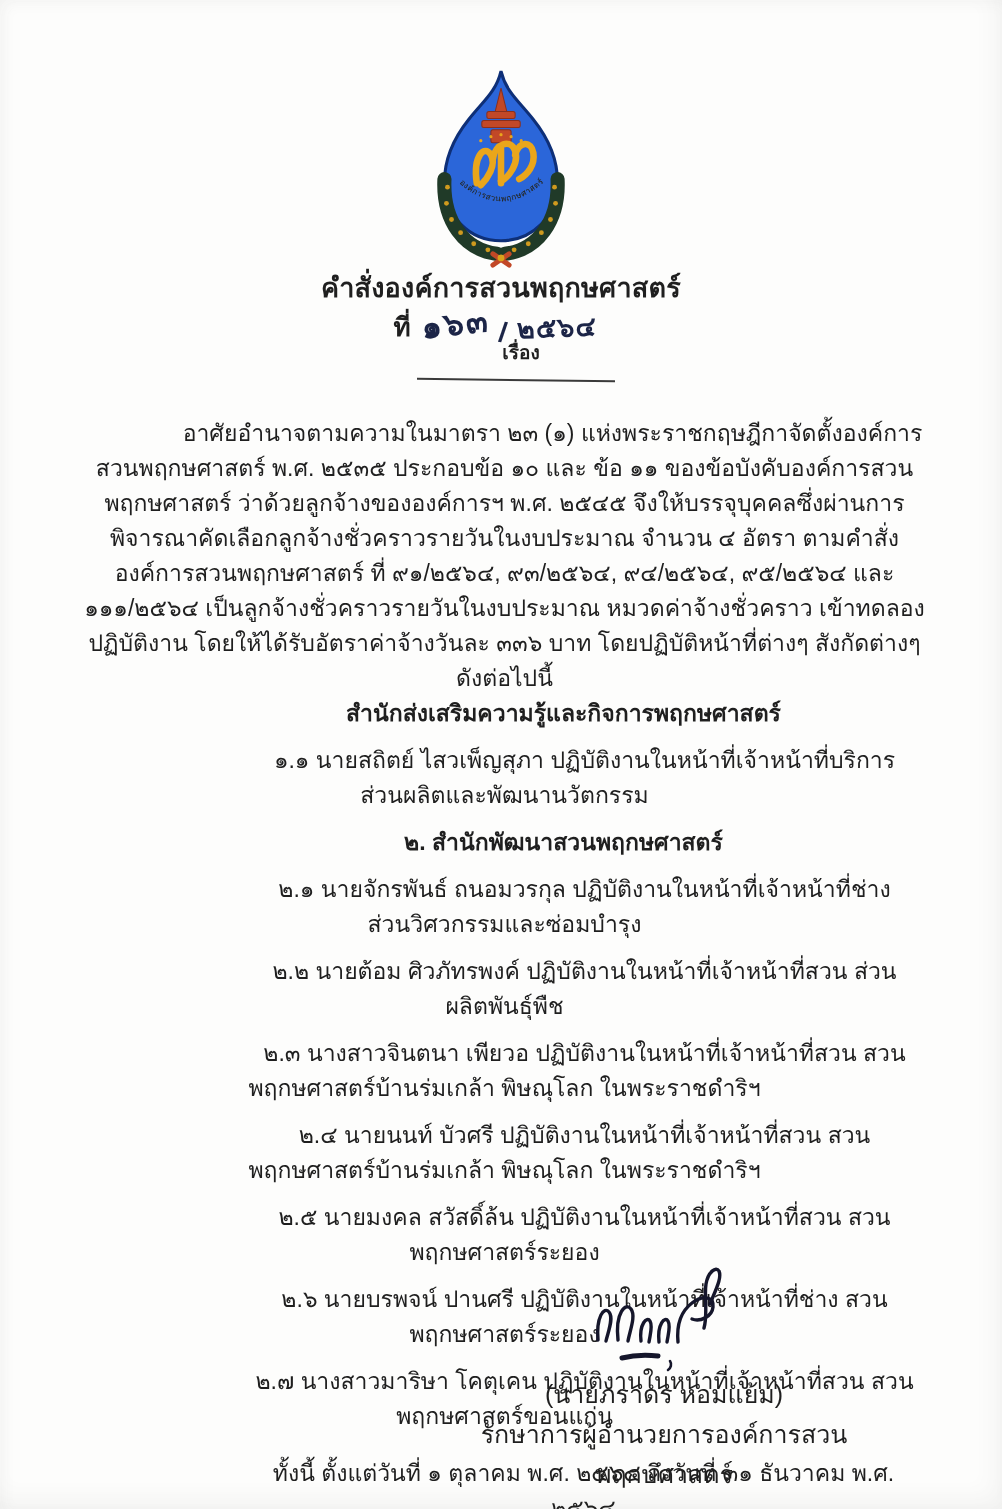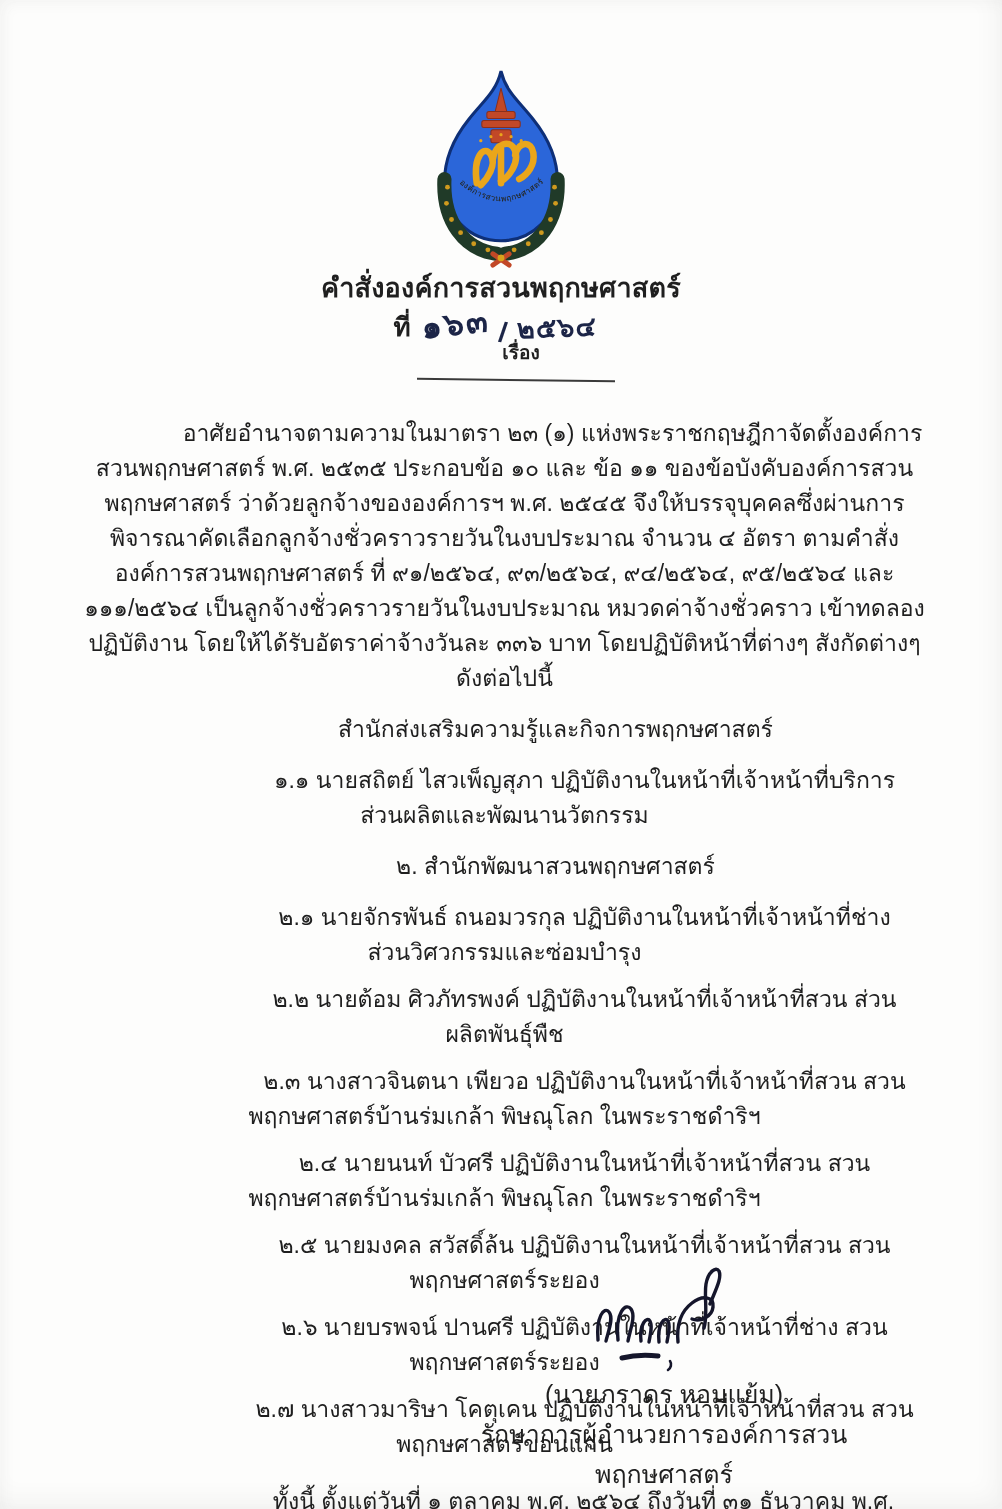"สำนักส่งเสริมความรู้และกิจการพฤกษศาสตร์" .sec-heading { font-weight: 400 -> 700; margin: 16px -> 0 }
